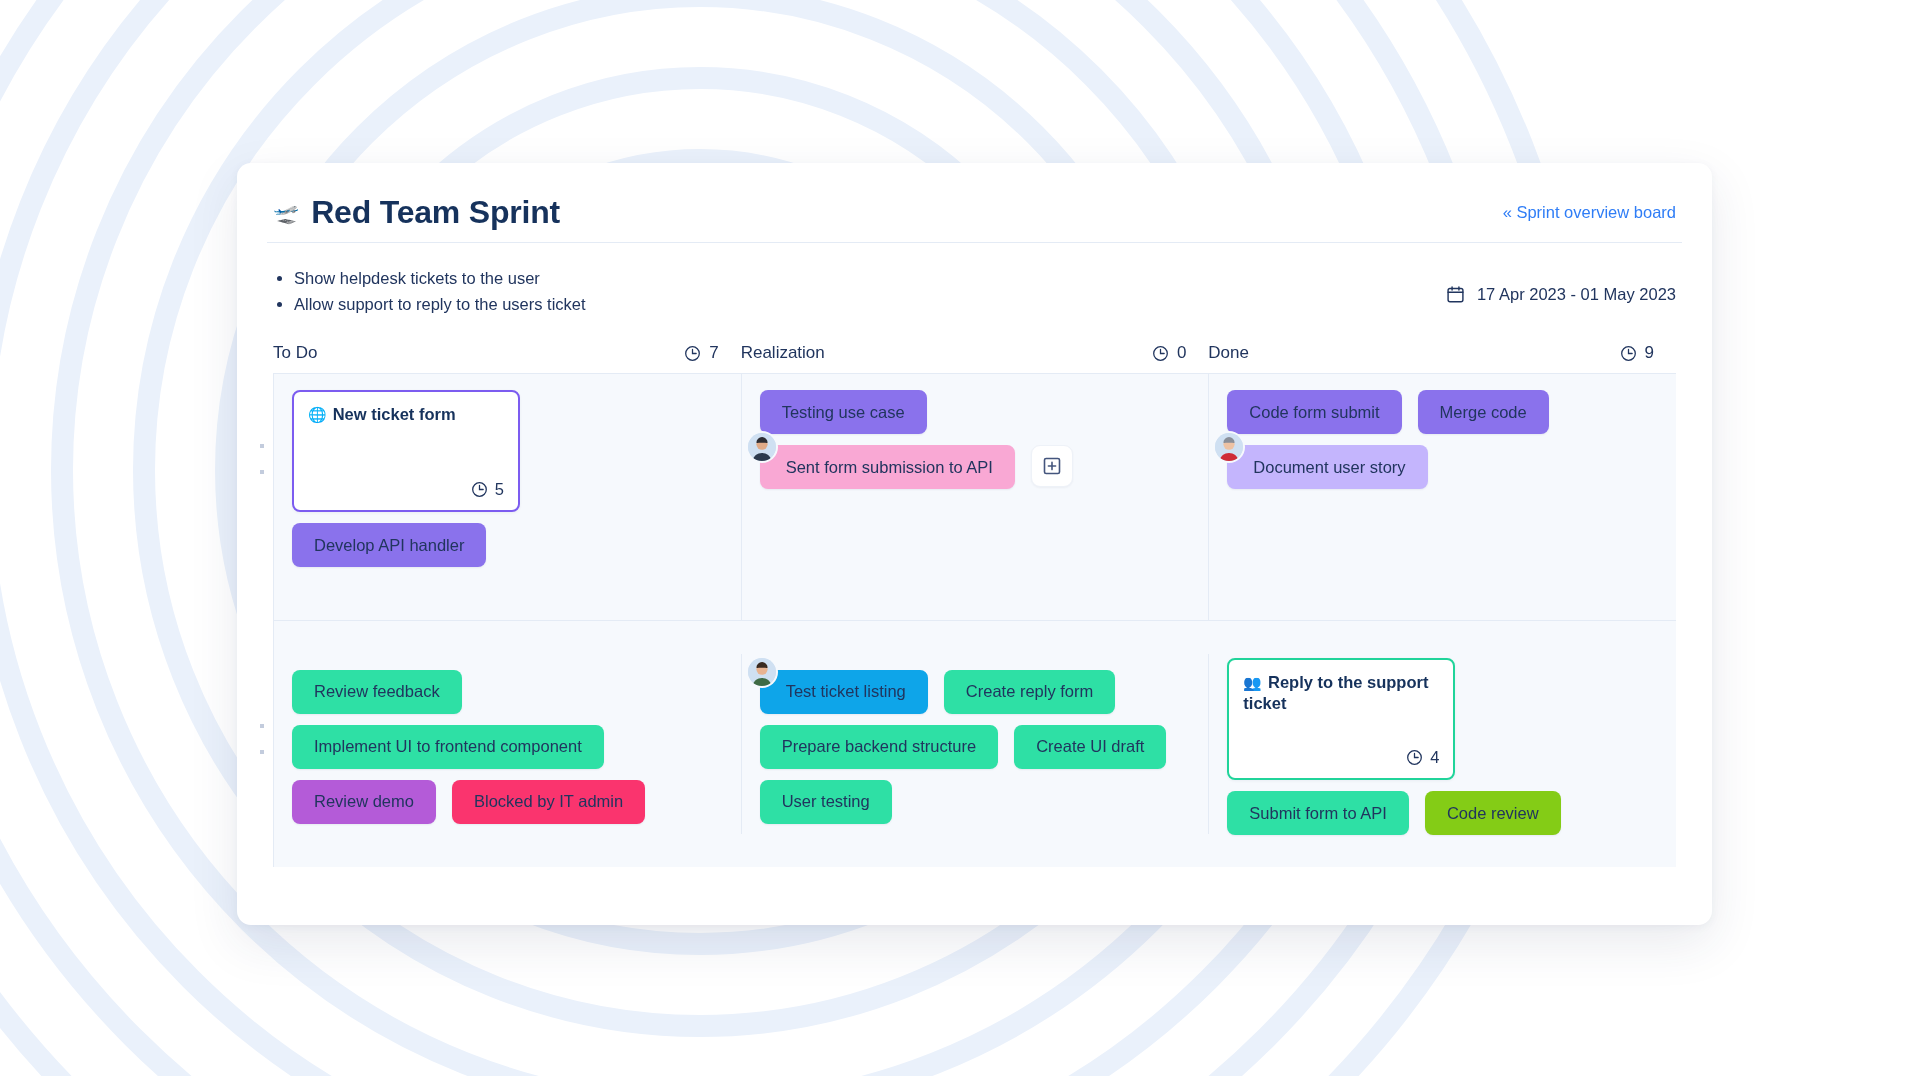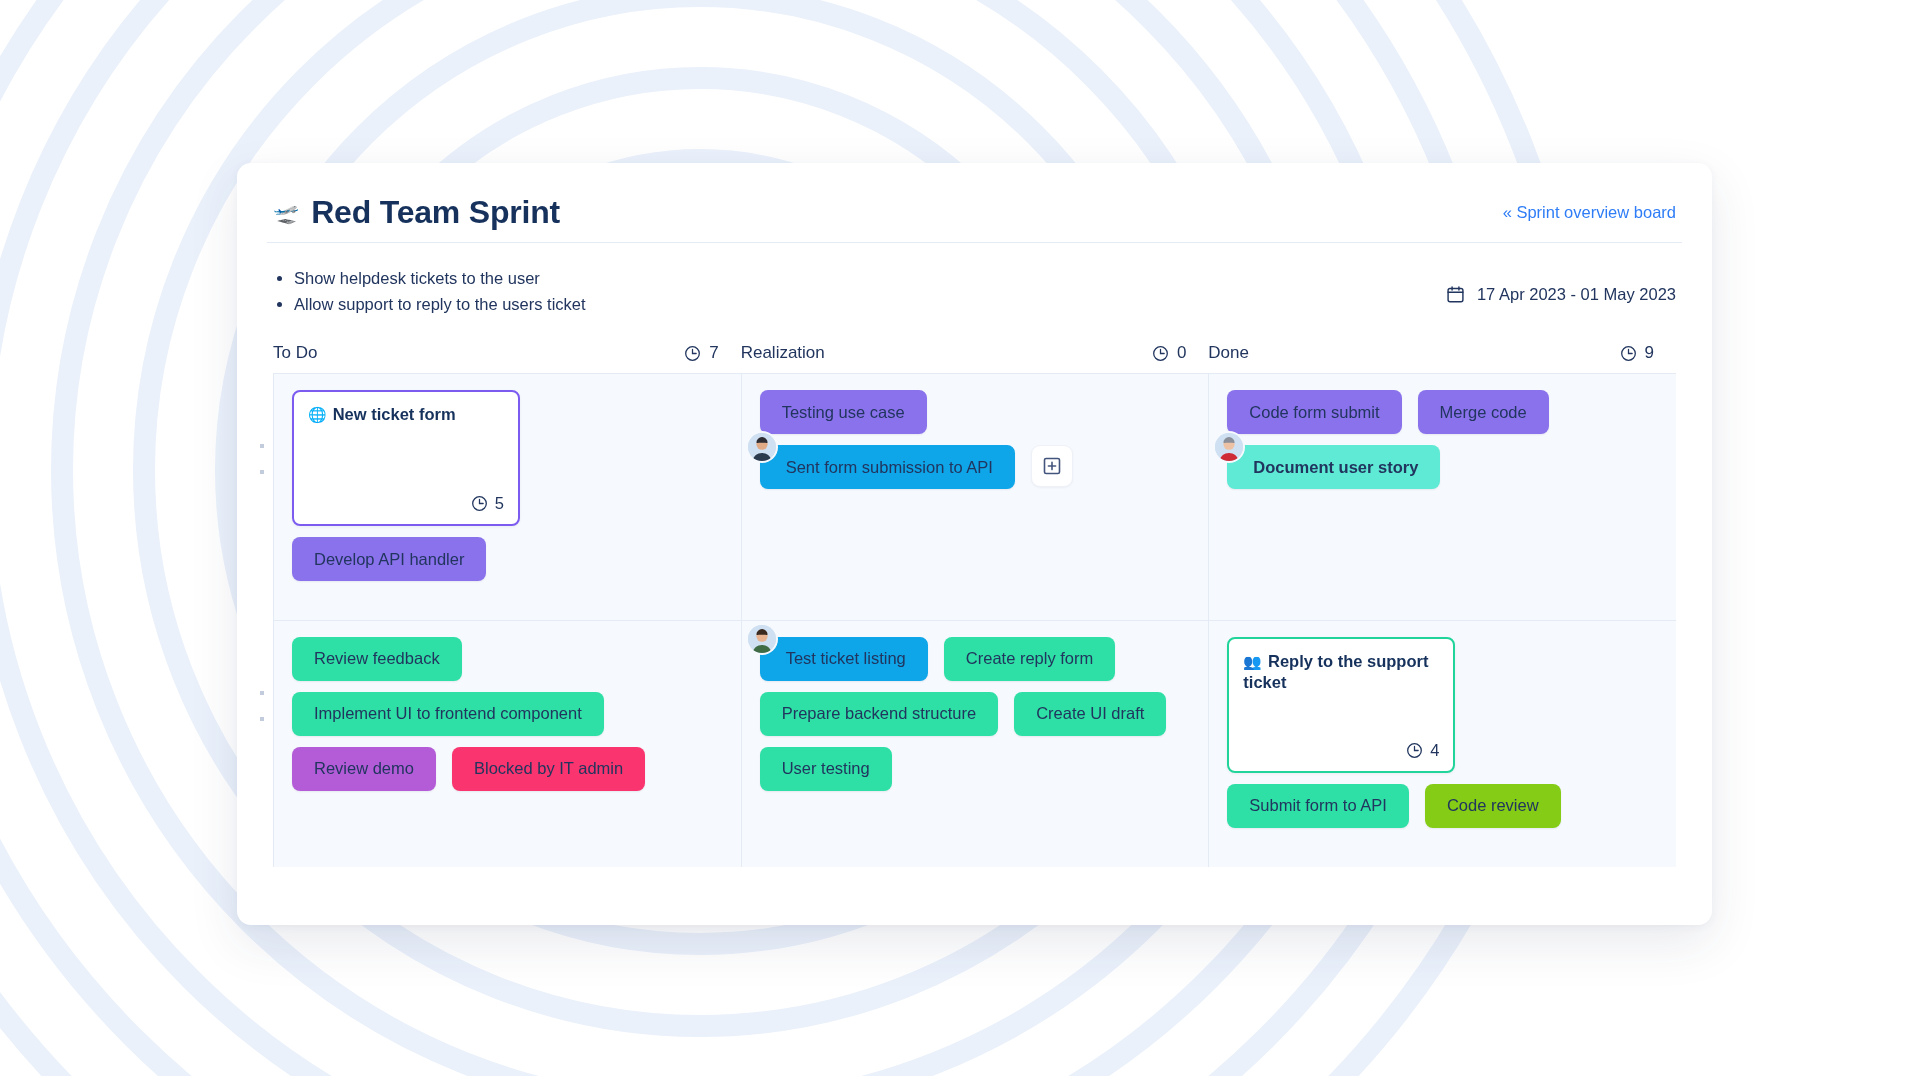"🌐 New ticket form" .exp-card { height: 136px -> 122px }
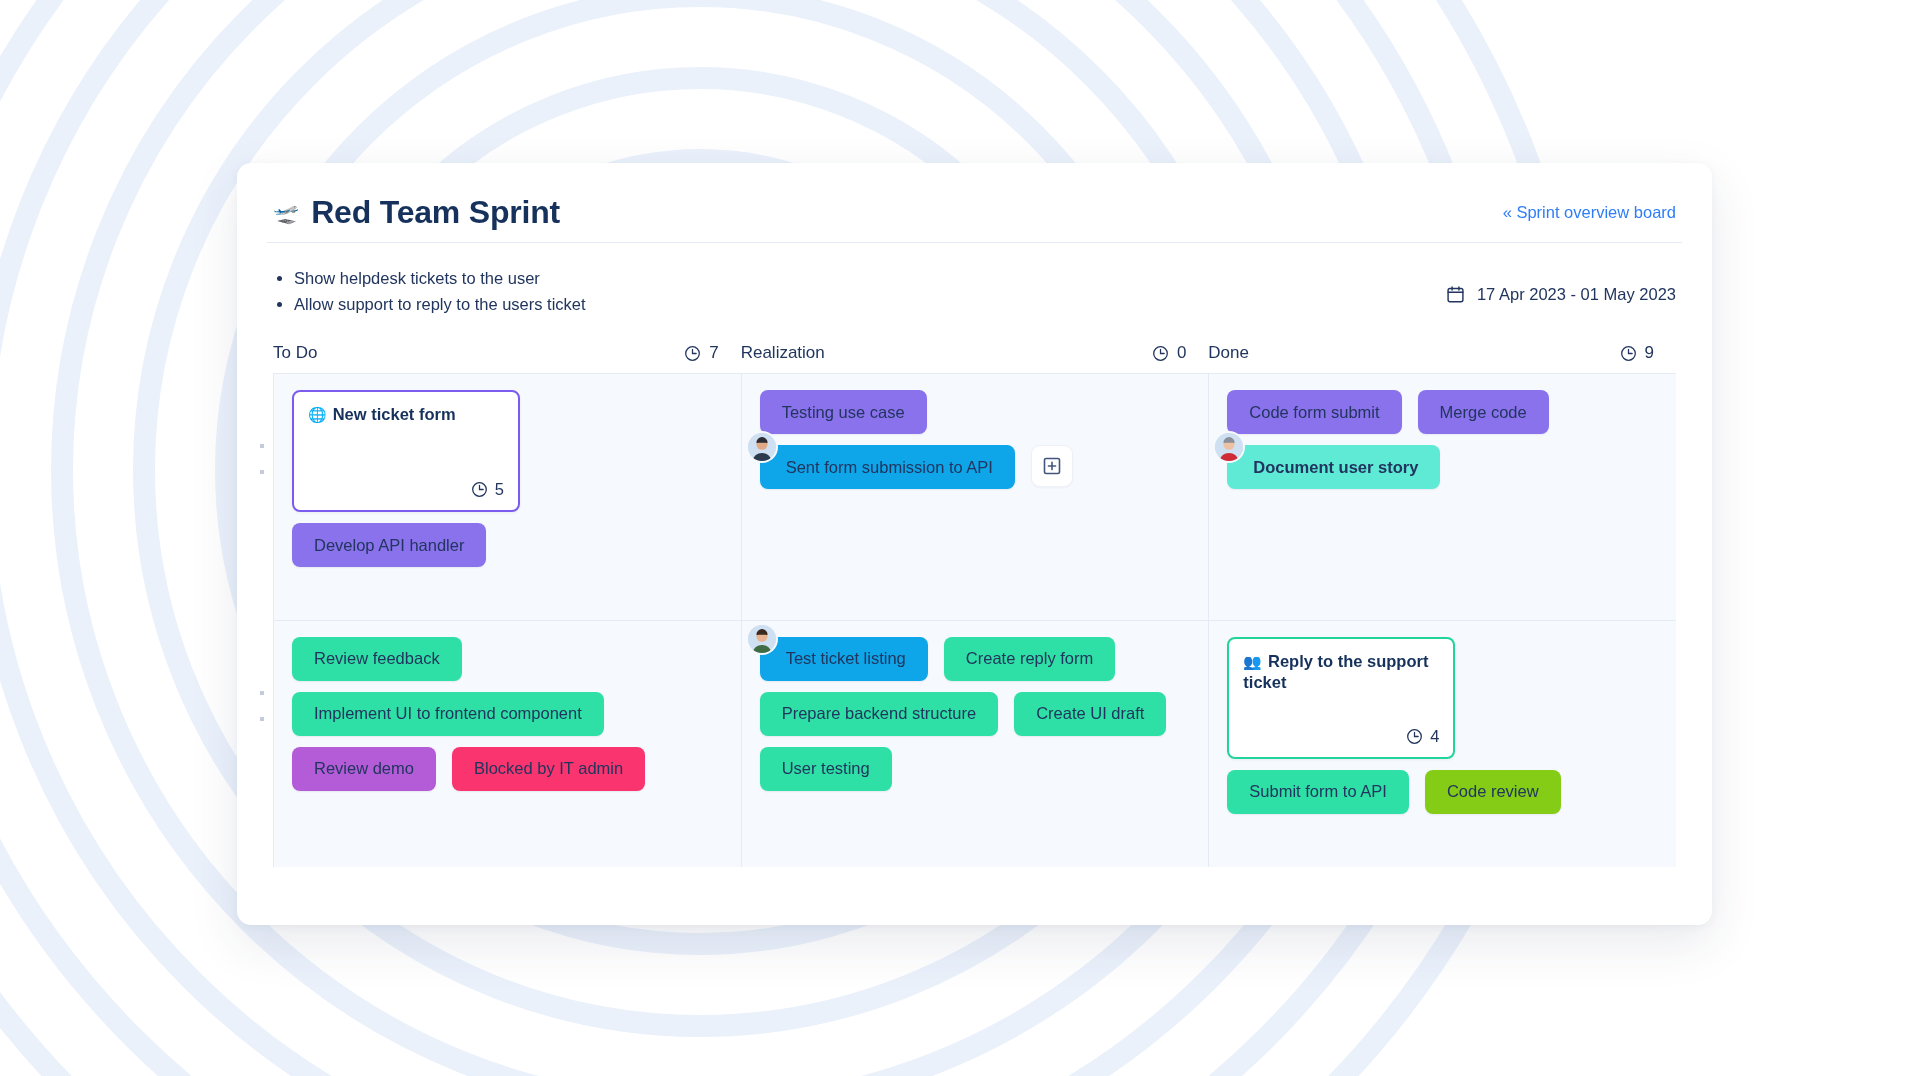"Sent form submission to API" div.chip { background: #0ea5e9 -> #f9a8d4 }
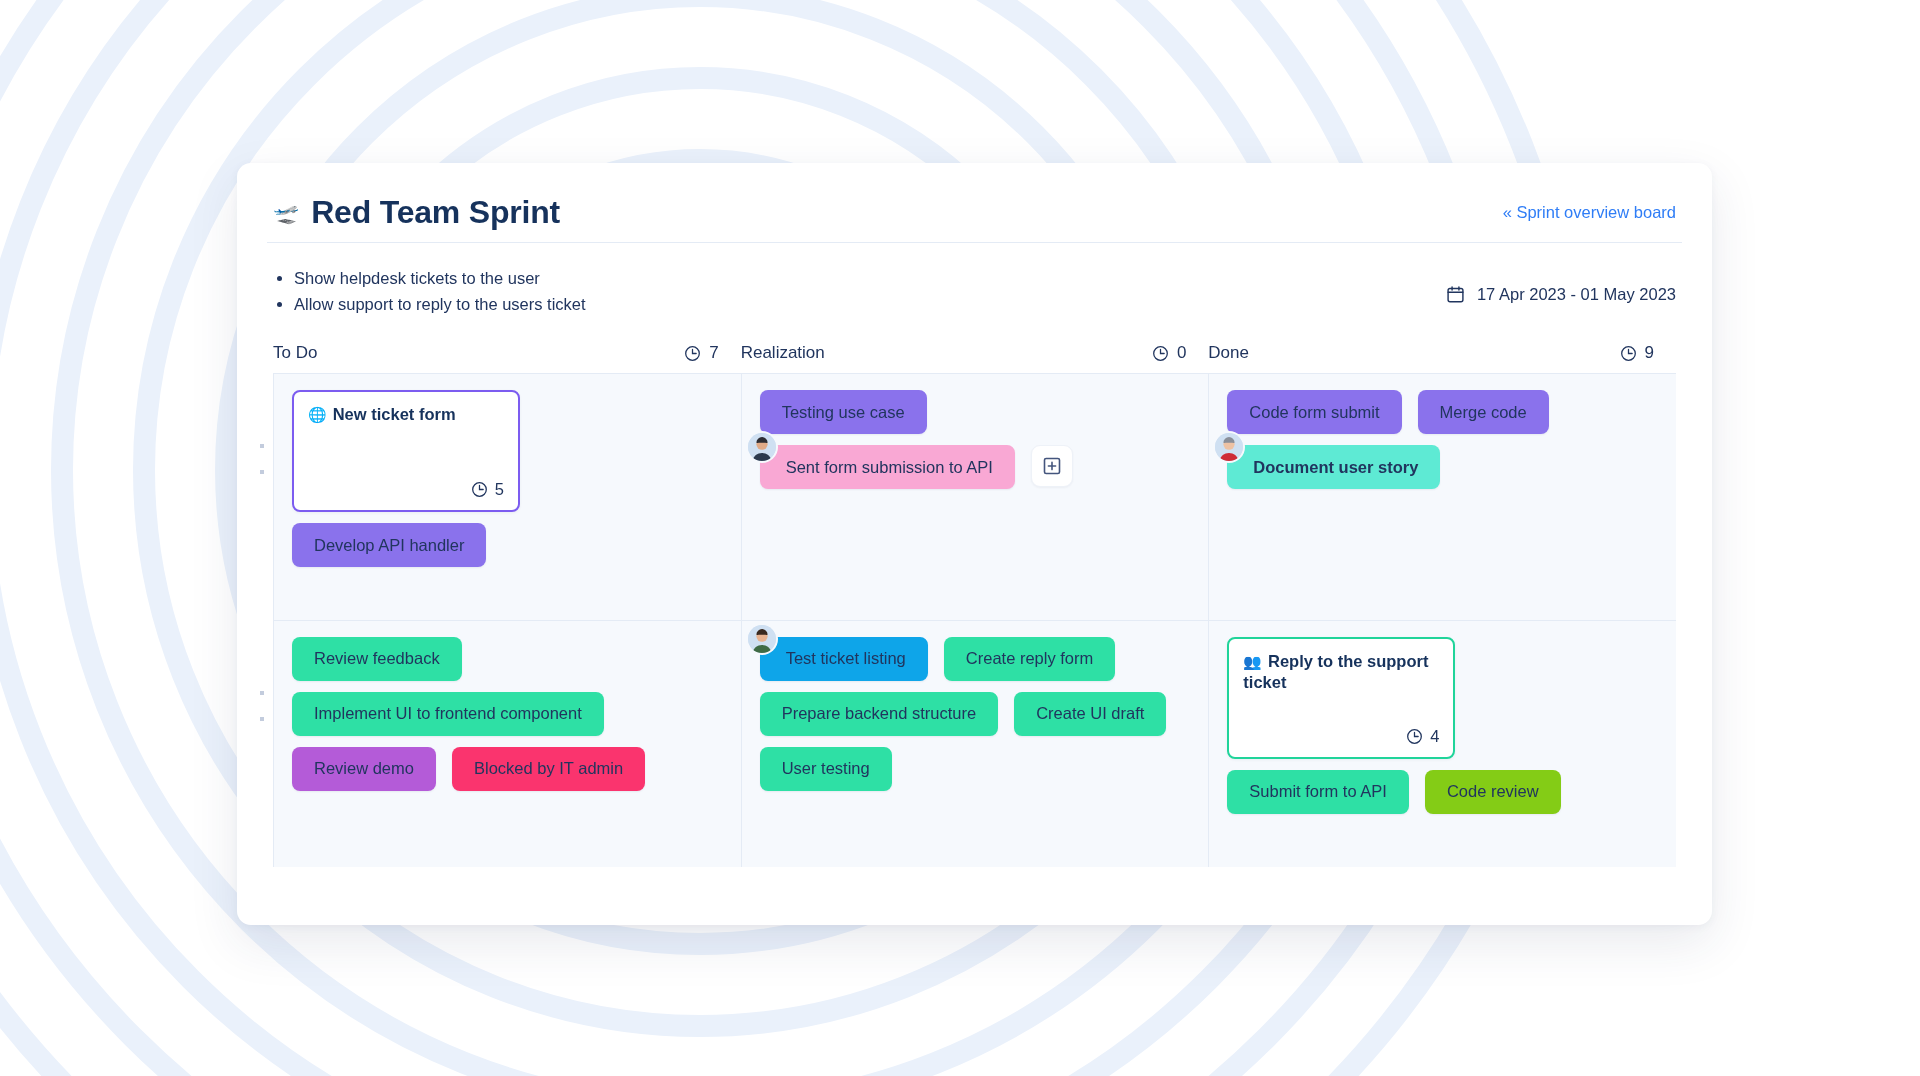"Document user story" div.chip { background: #5eead4 -> #c4b5fd; font-weight: bold -> none }
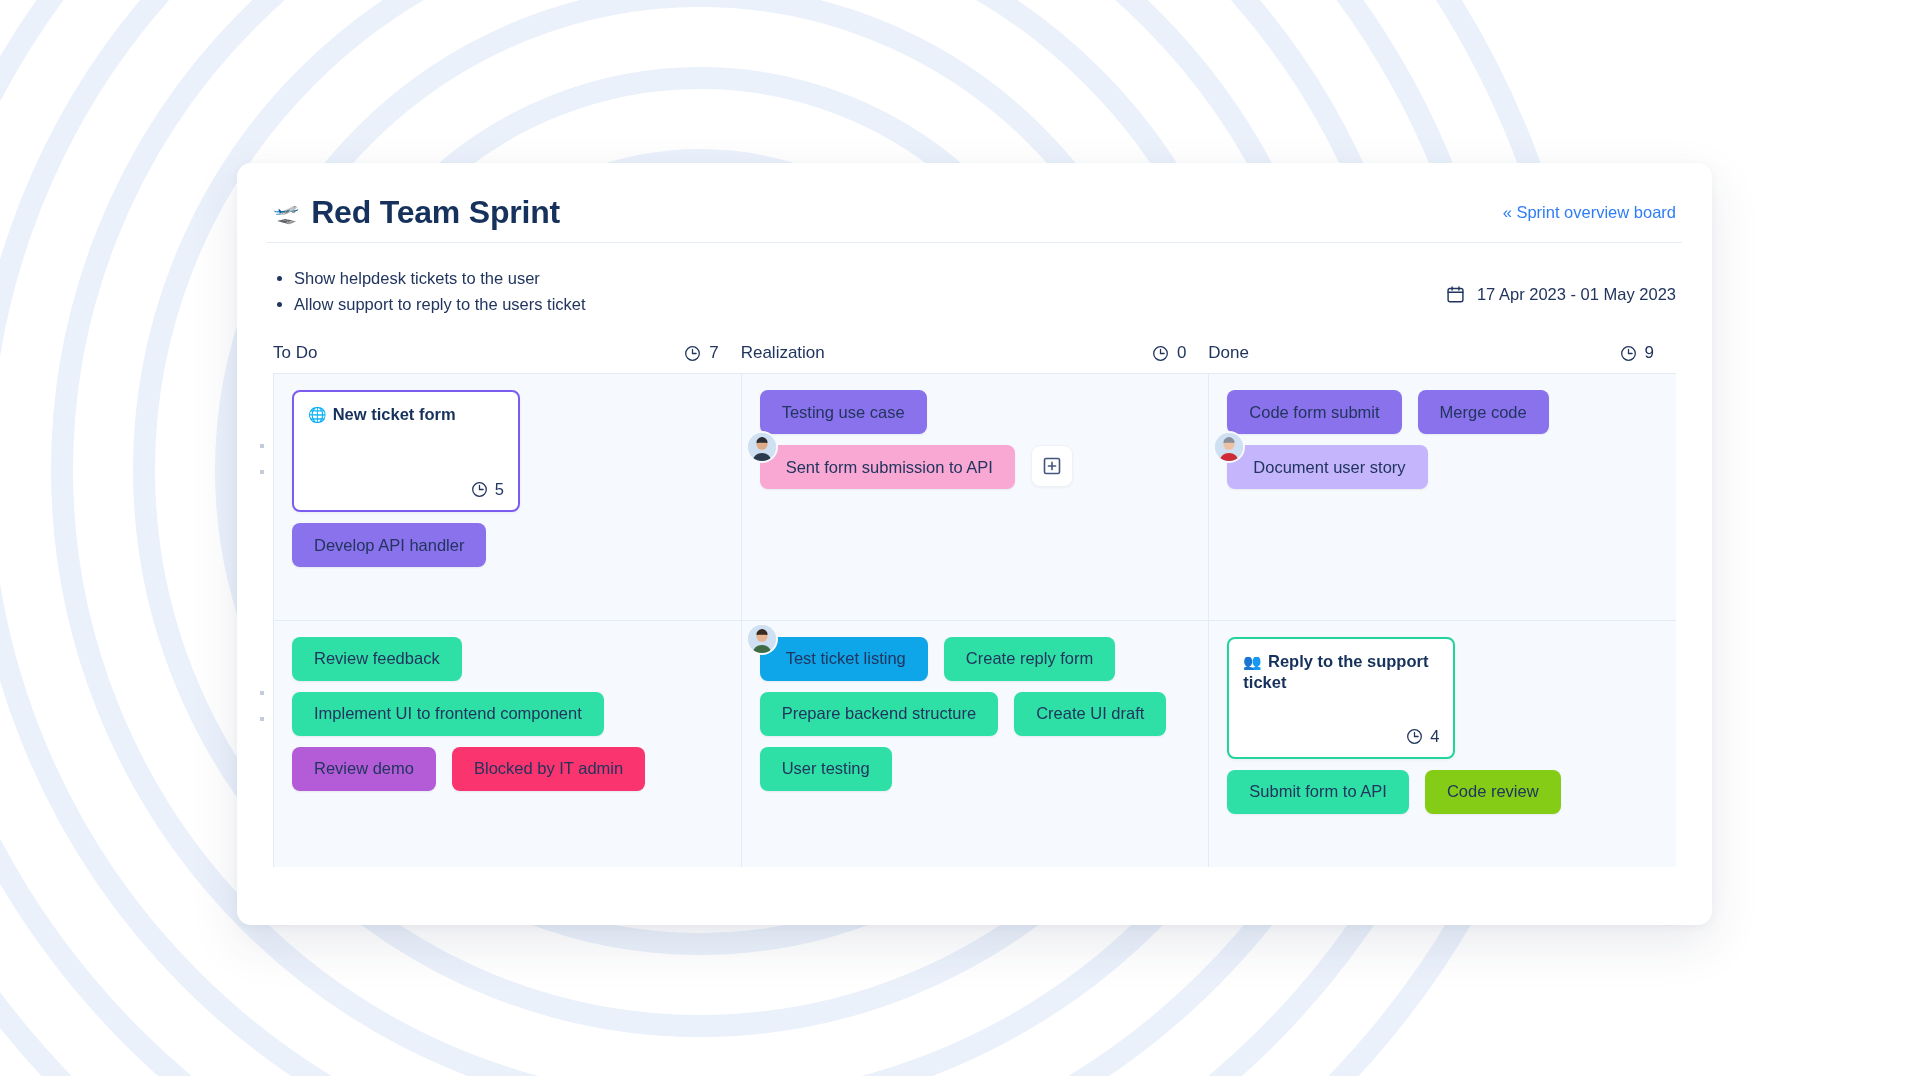"Review feedback" .board-row:last-child { align-items: none -> center }
